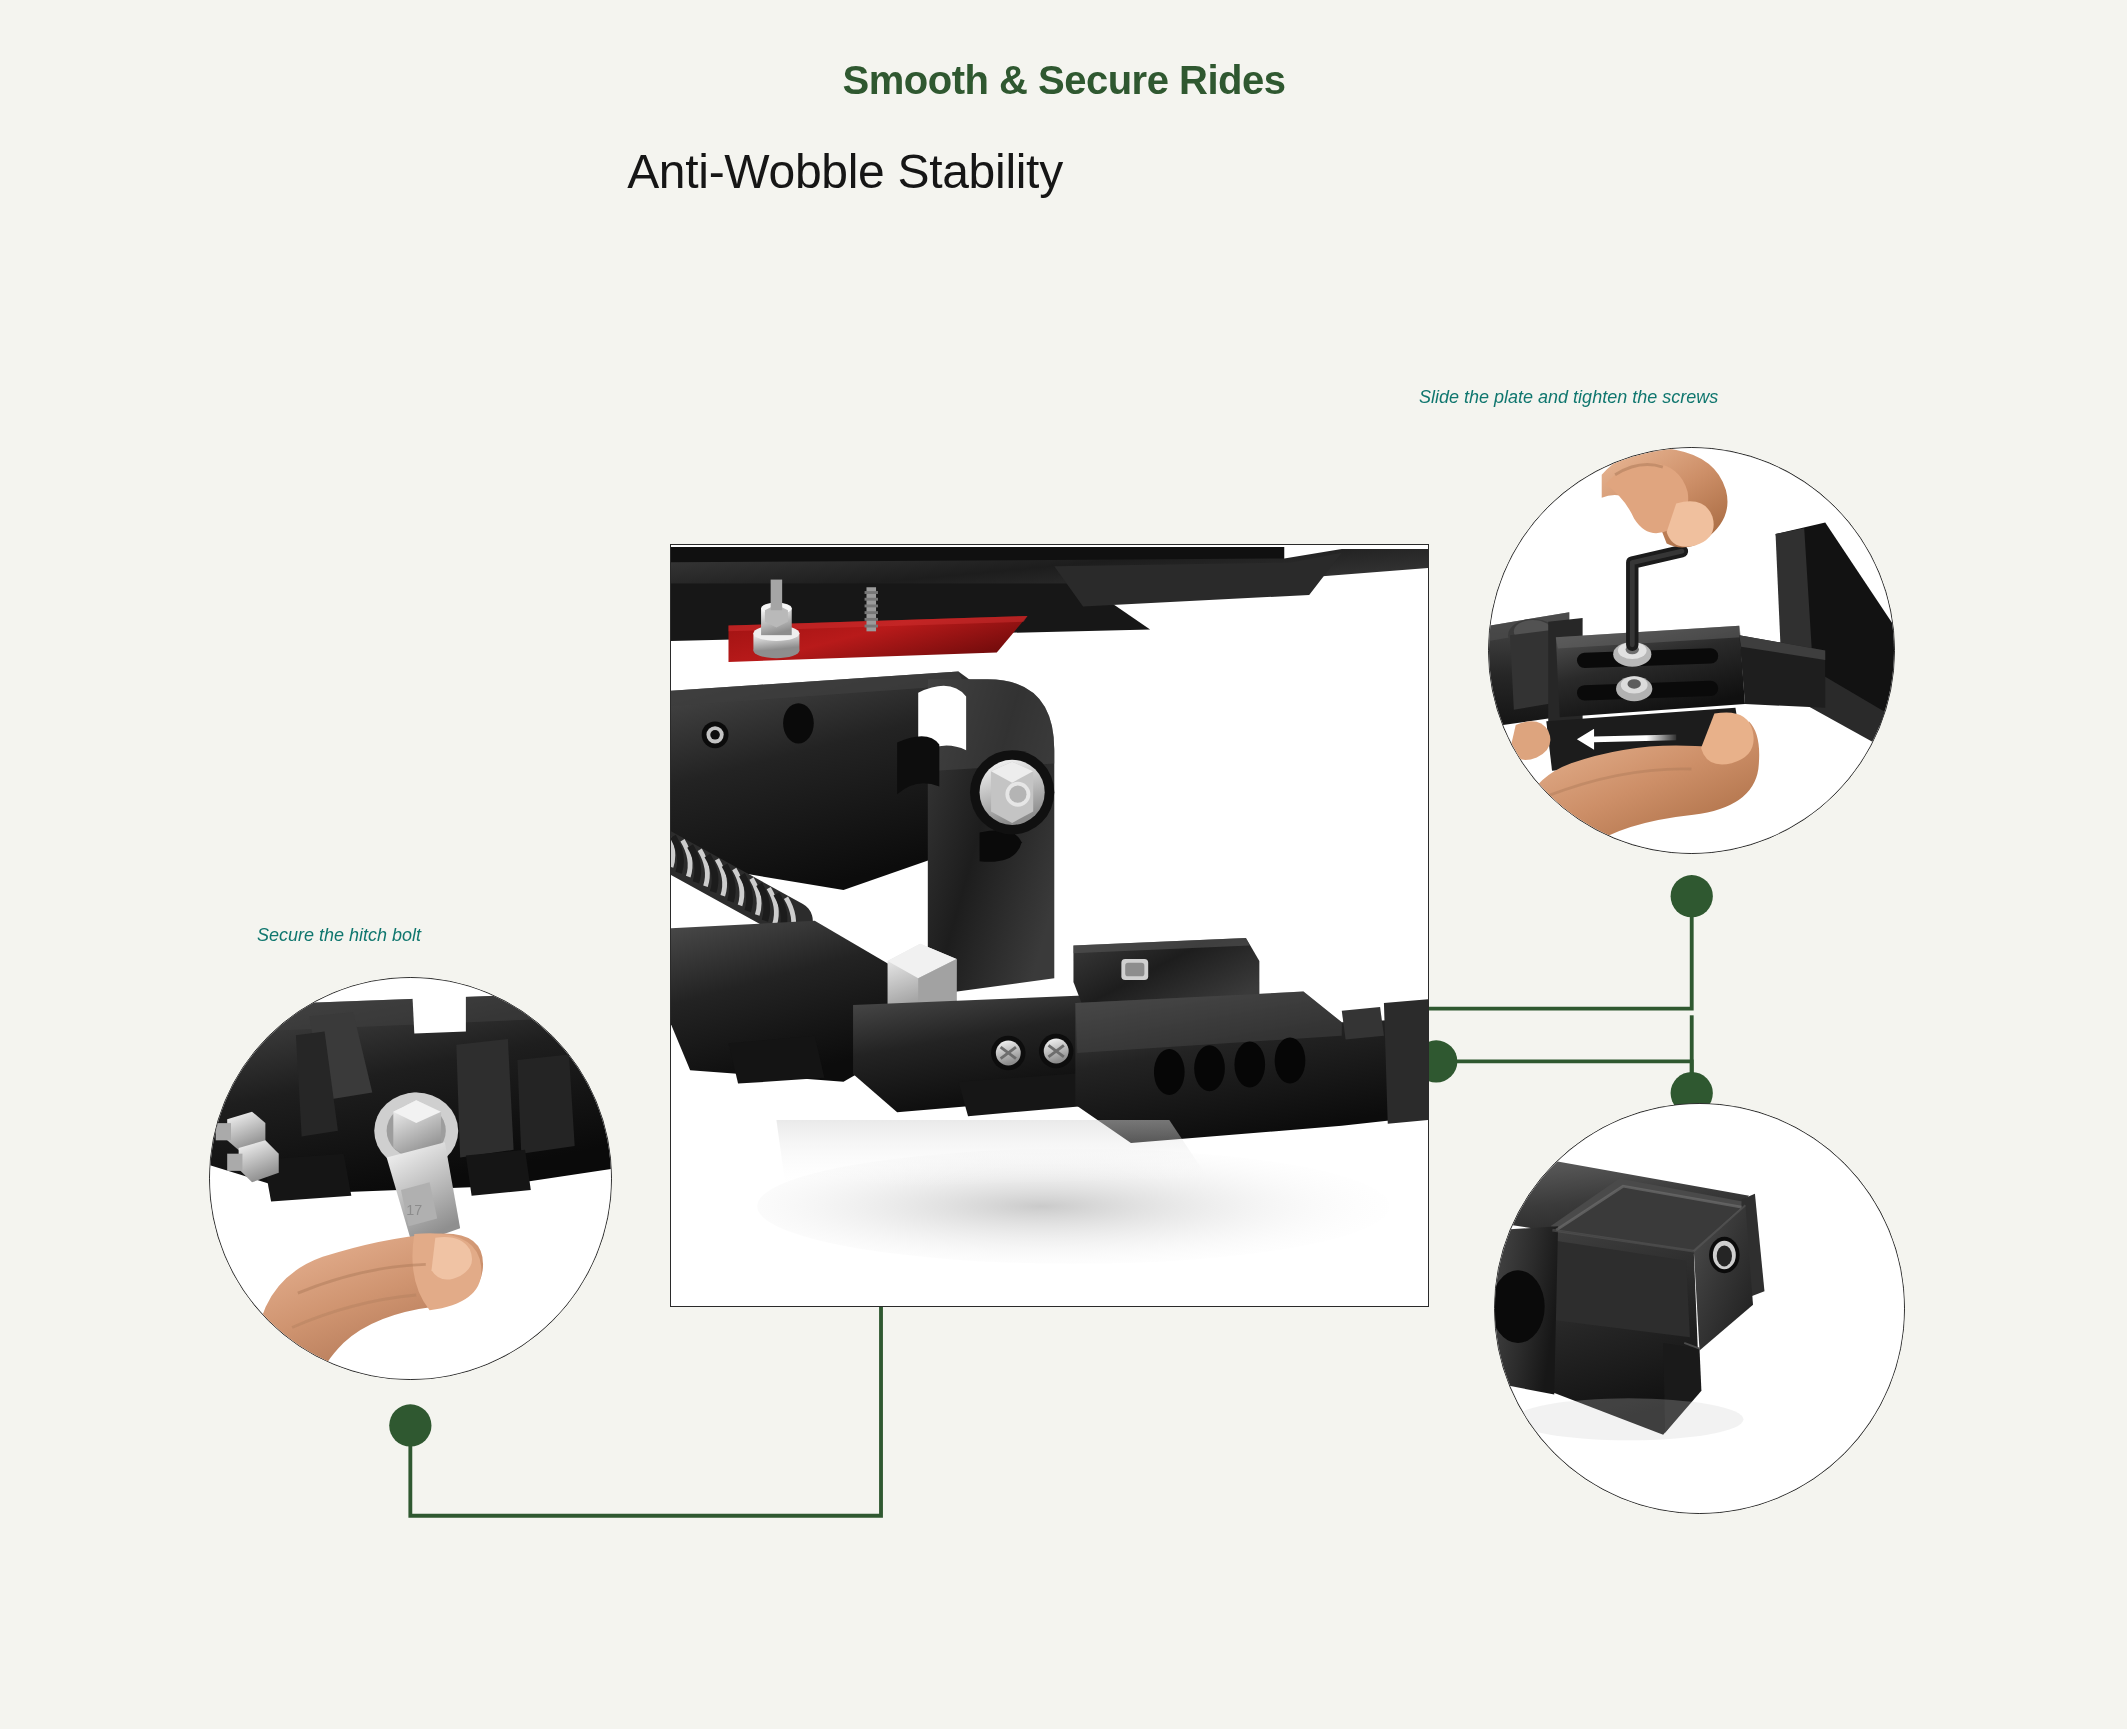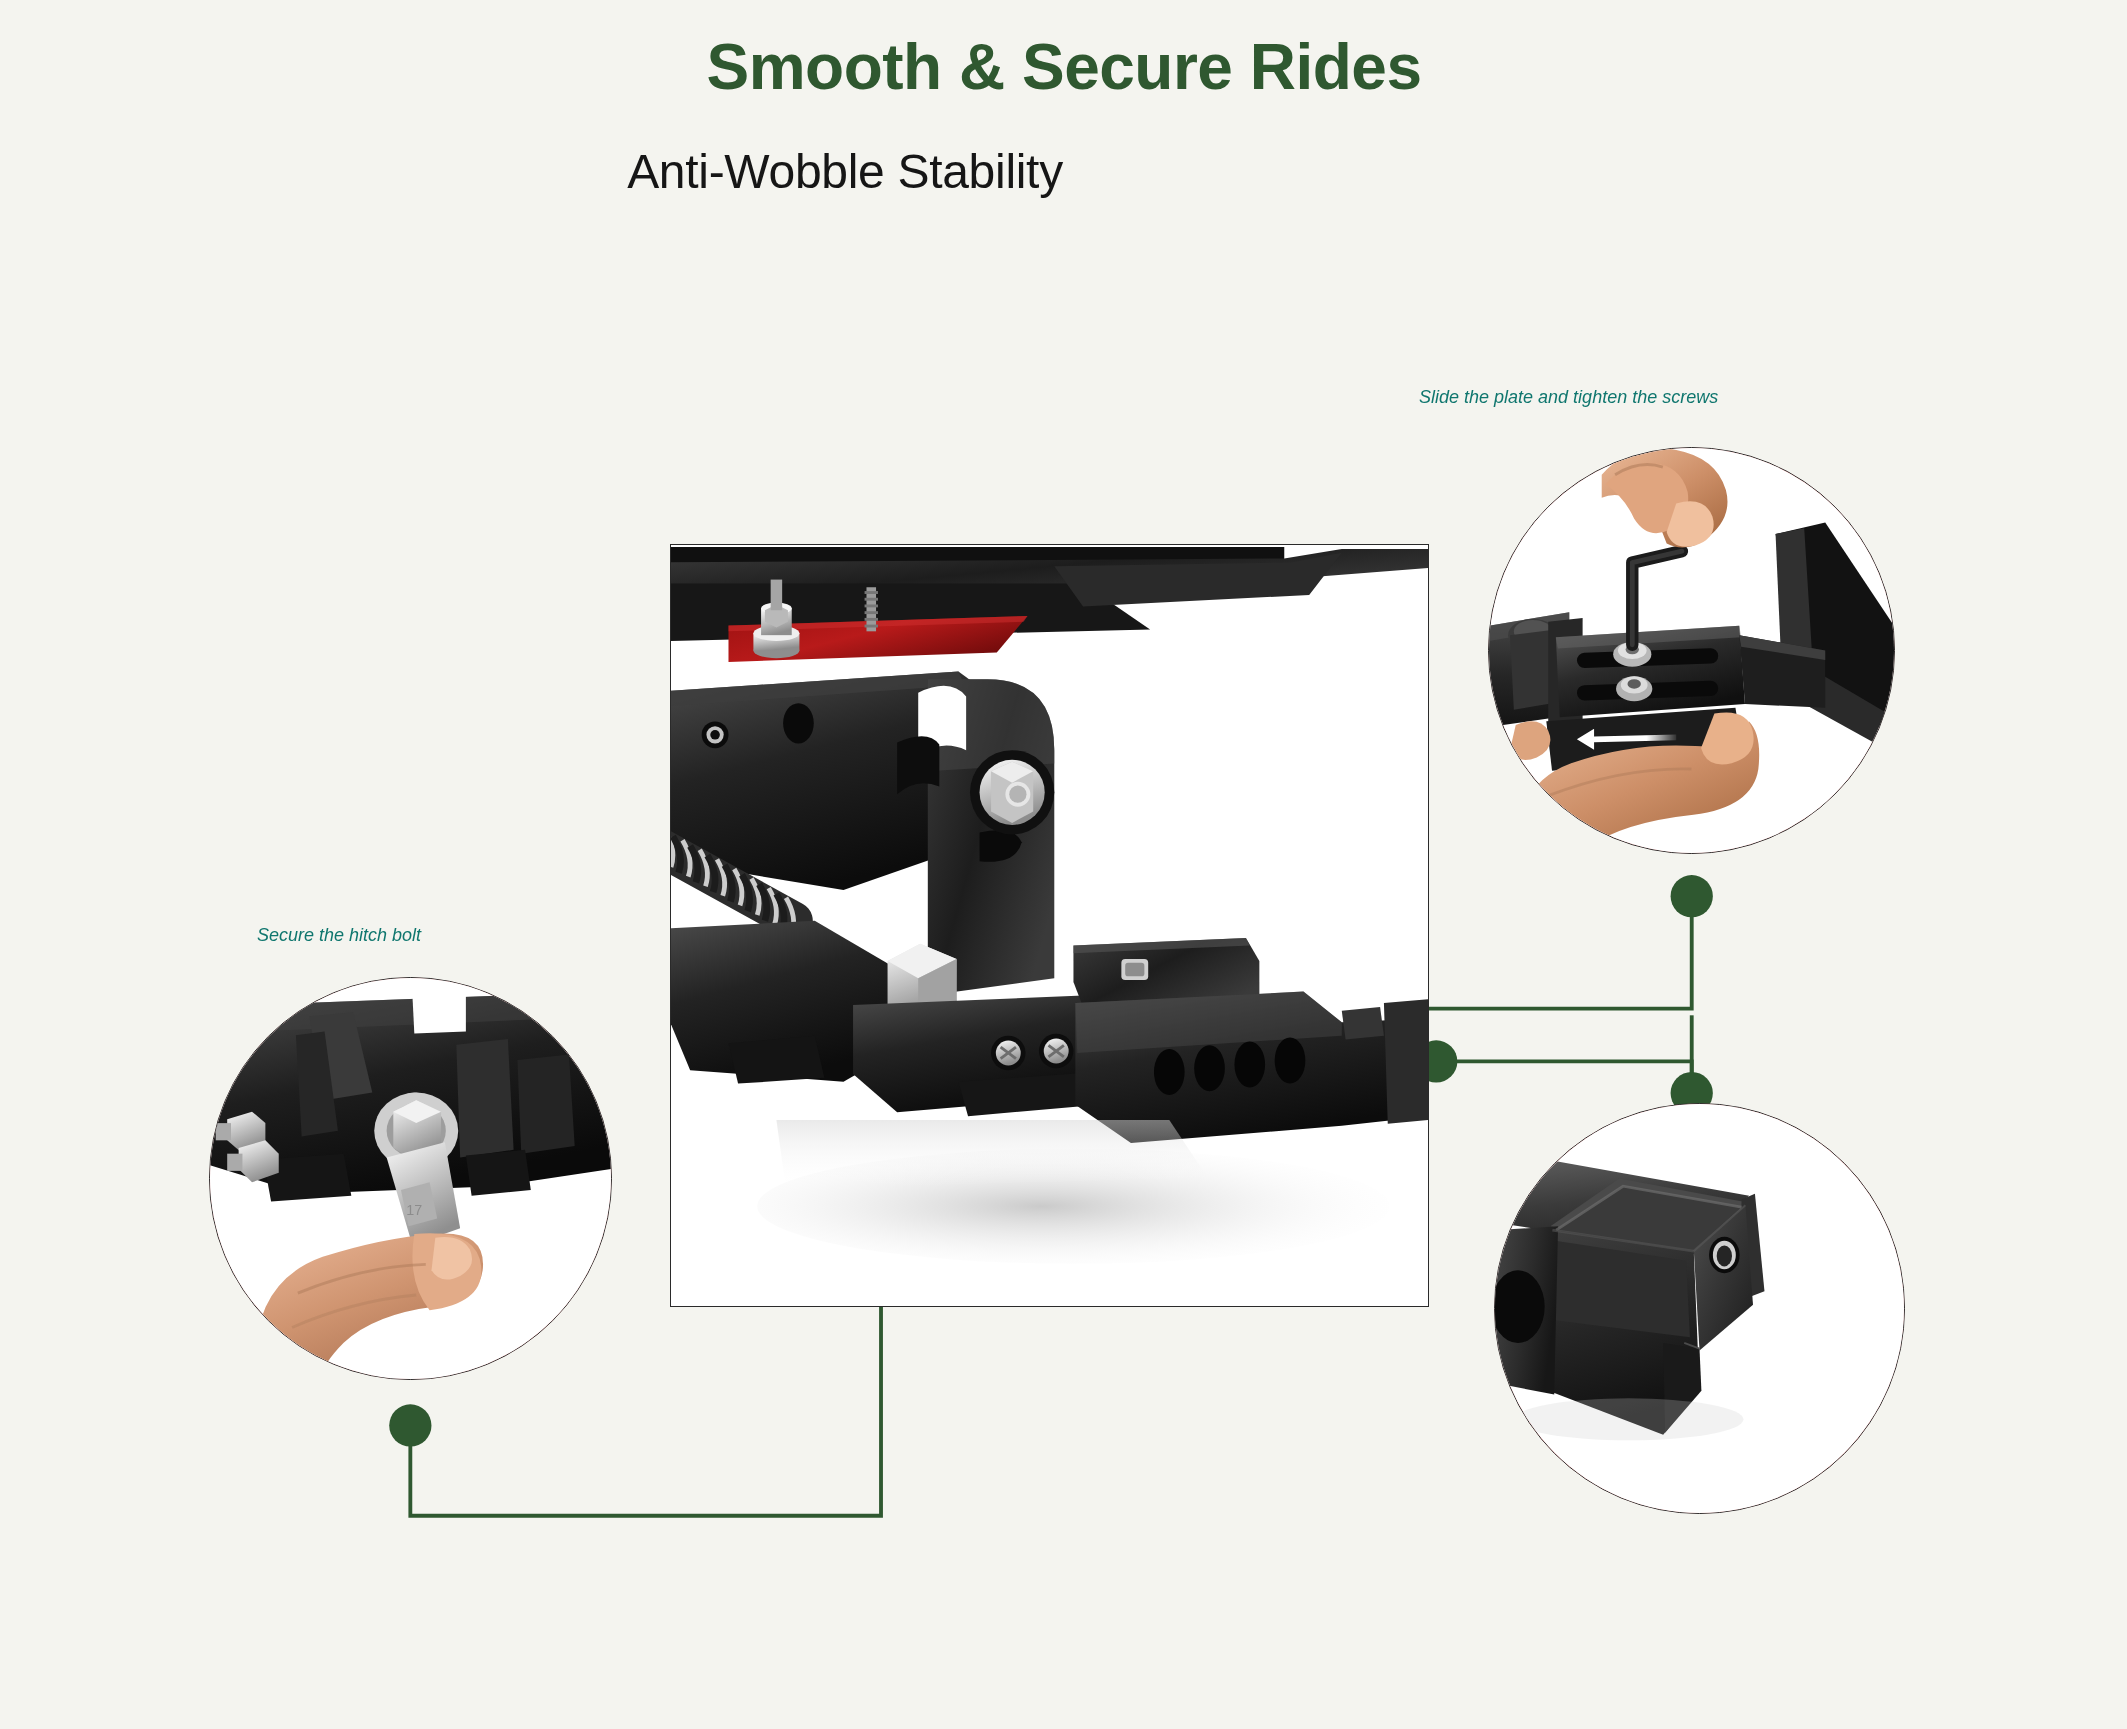"Smooth & Secure Rides" .title { font-size: 64px -> 40px; top: 32px -> 58px }
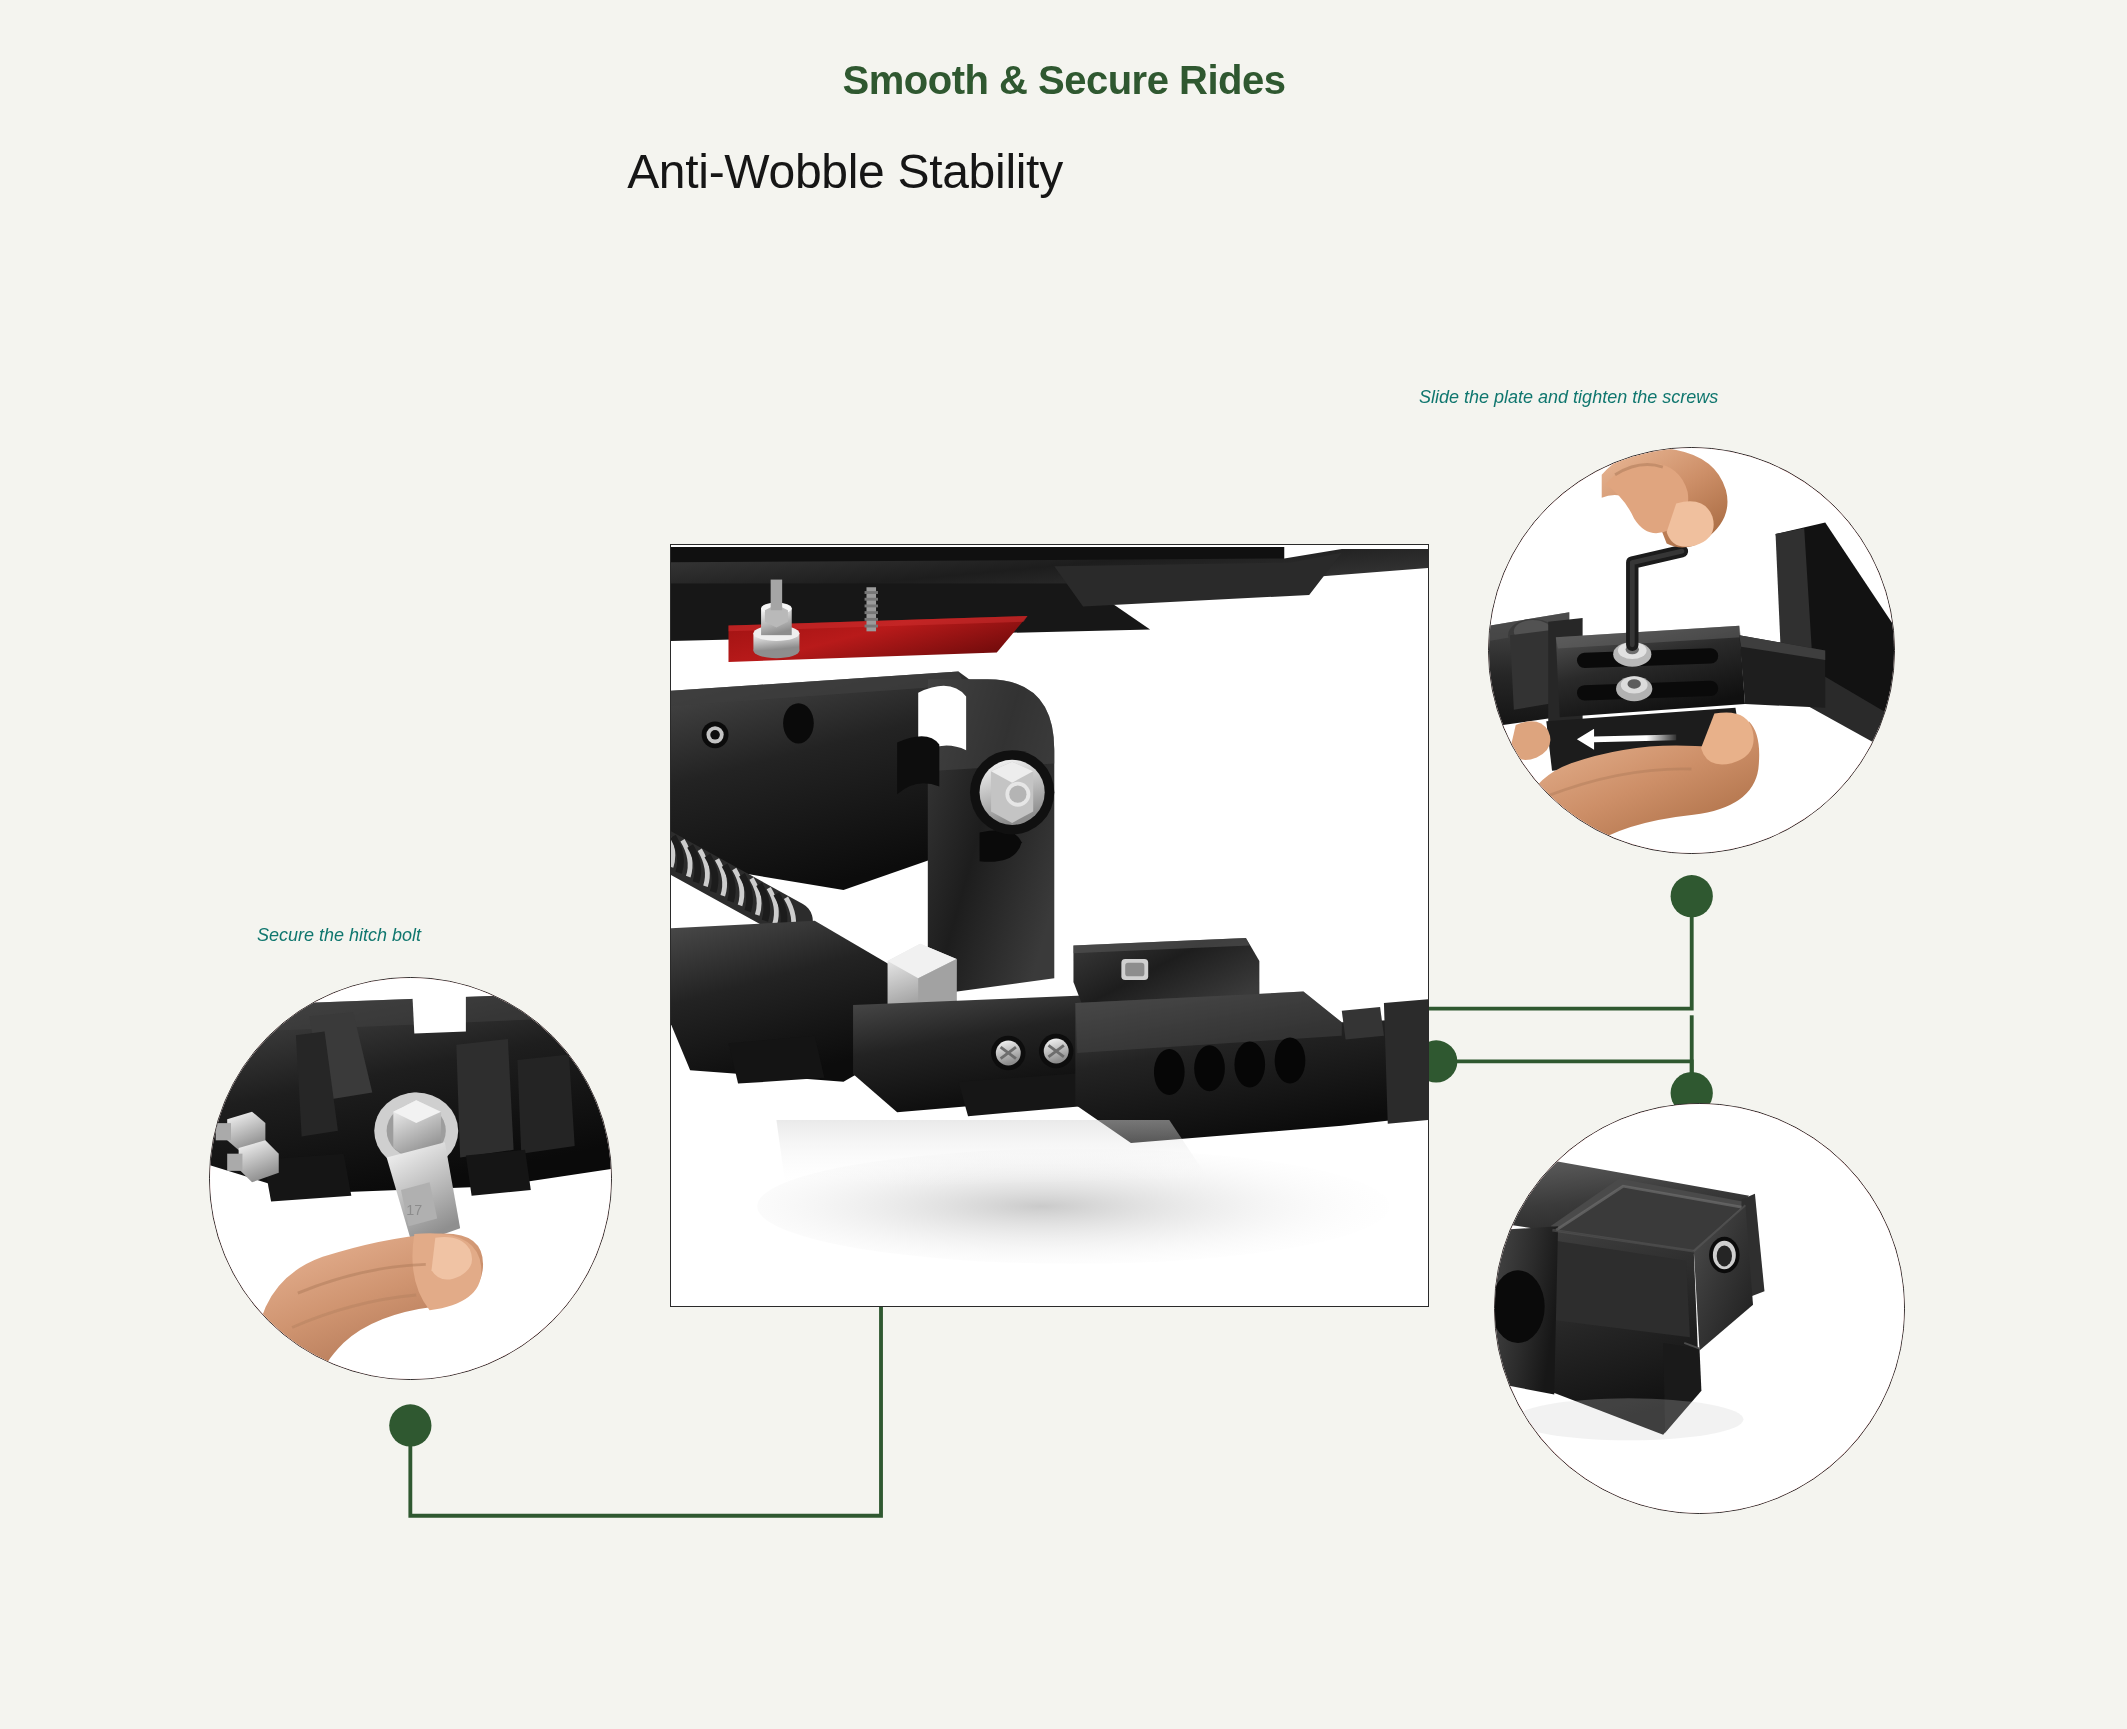"17" .detail-circle { background: #fca5a5 -> #737373 }
